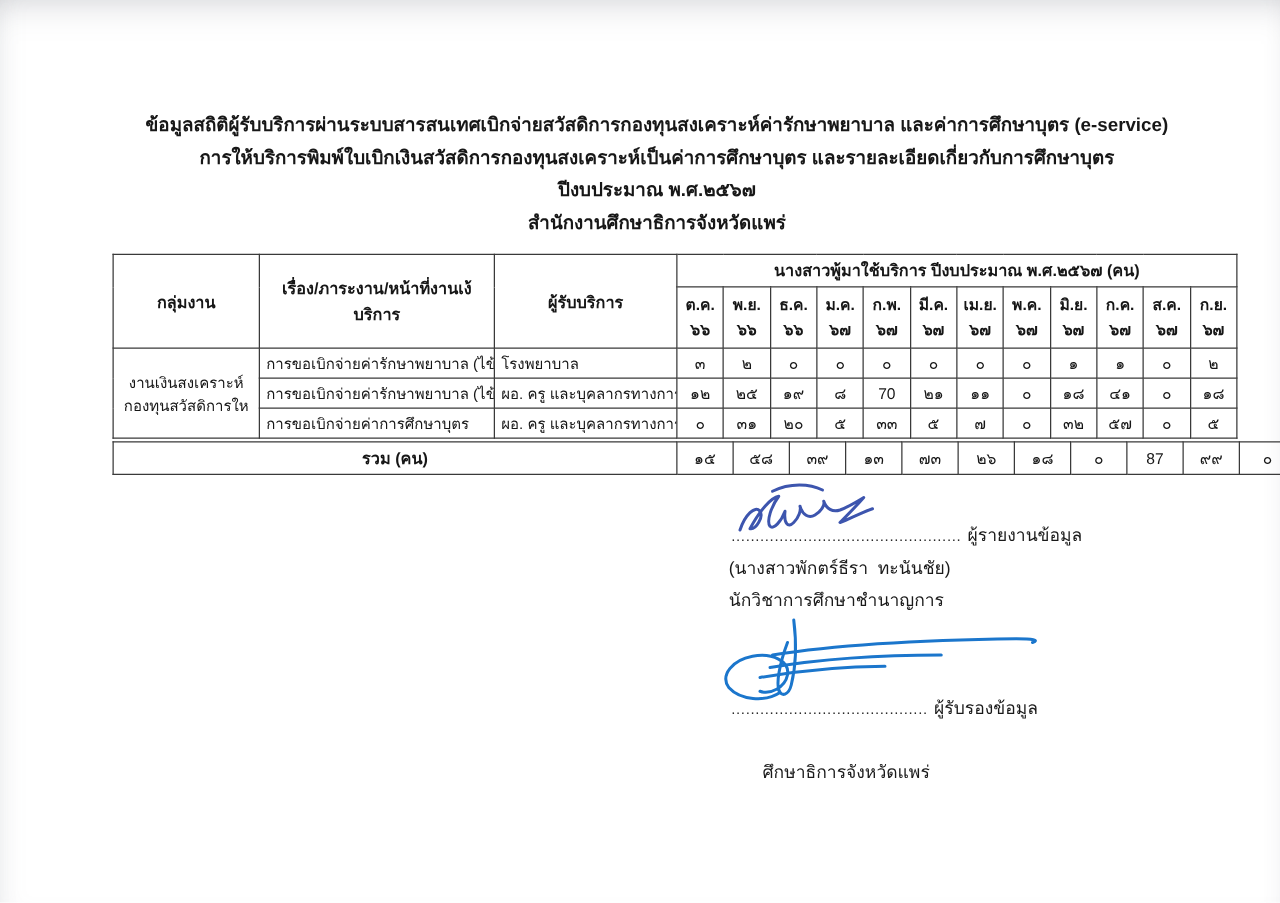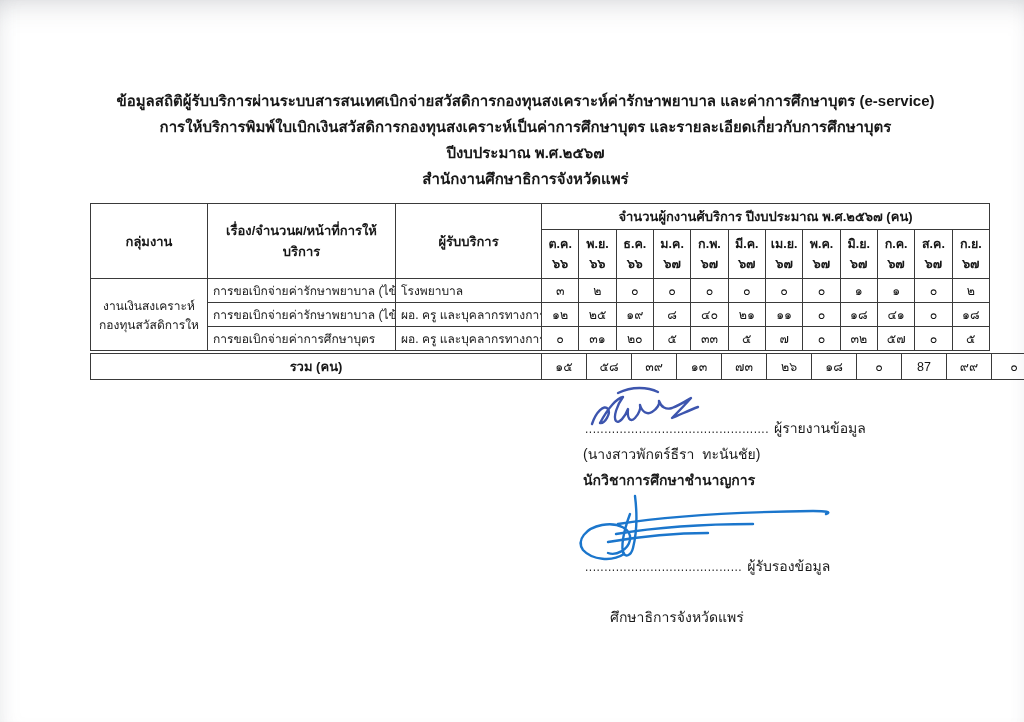"จำนวนผู้กงานศ้บริการ ปีงบประมาณ พ.ศ.๒๕๖๗" th { text: จำนวนผู้กงานศ้บริการ -> นางสาวพู้มาใช้บริการ }
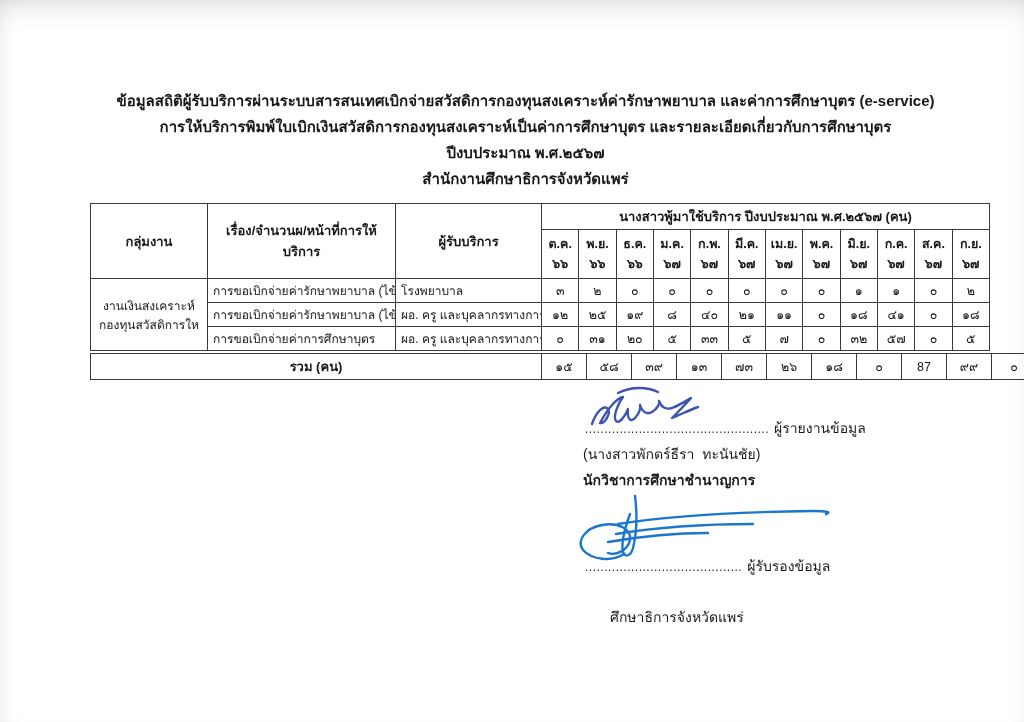"เรื่อง/จำนวนผ/หน้าที่การให้บริการ" th.left-hdr { text: เรื่อง/จำนวนผ/หน้าที่การให้บริการ -> เรื่อง/ภาระงาน/หน้าที่งานเง้บริการ }
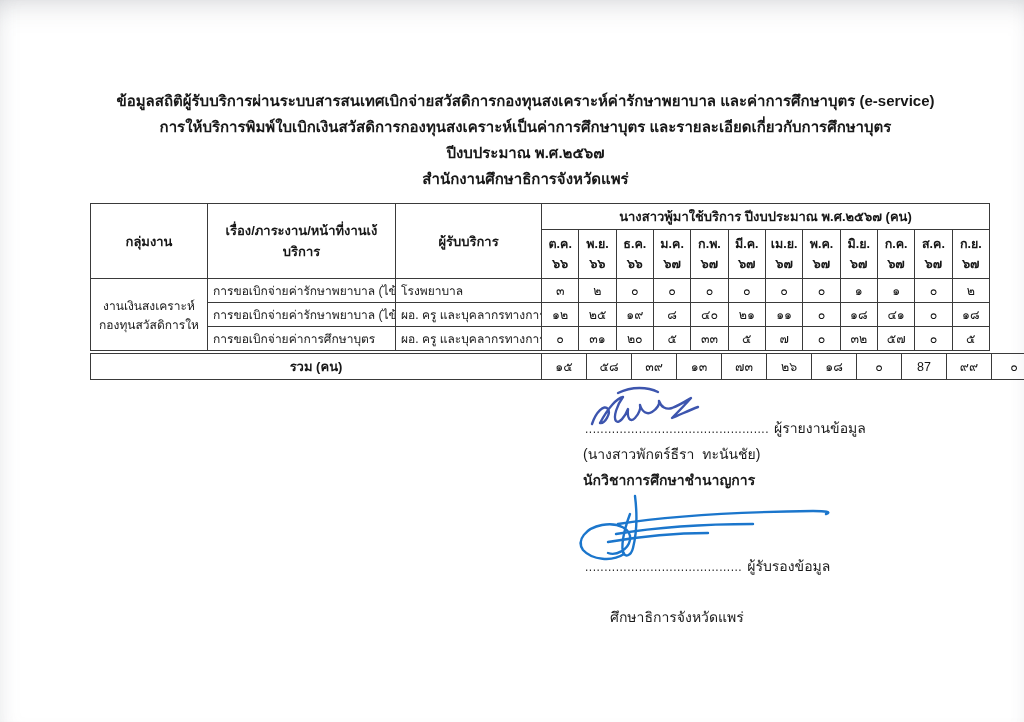"๔๐" td.val-cell { text: ๔๐ -> 70 }
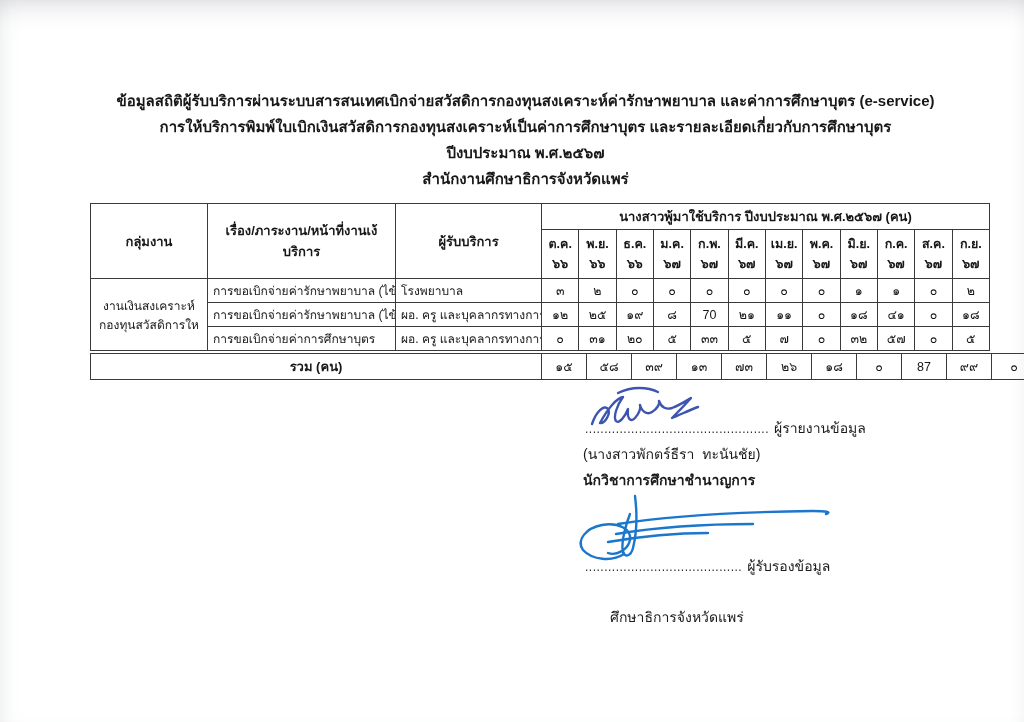"นักวิชาการศึกษาชำนาญการ" #sig-pos-1 { font-weight: bold -> none }
